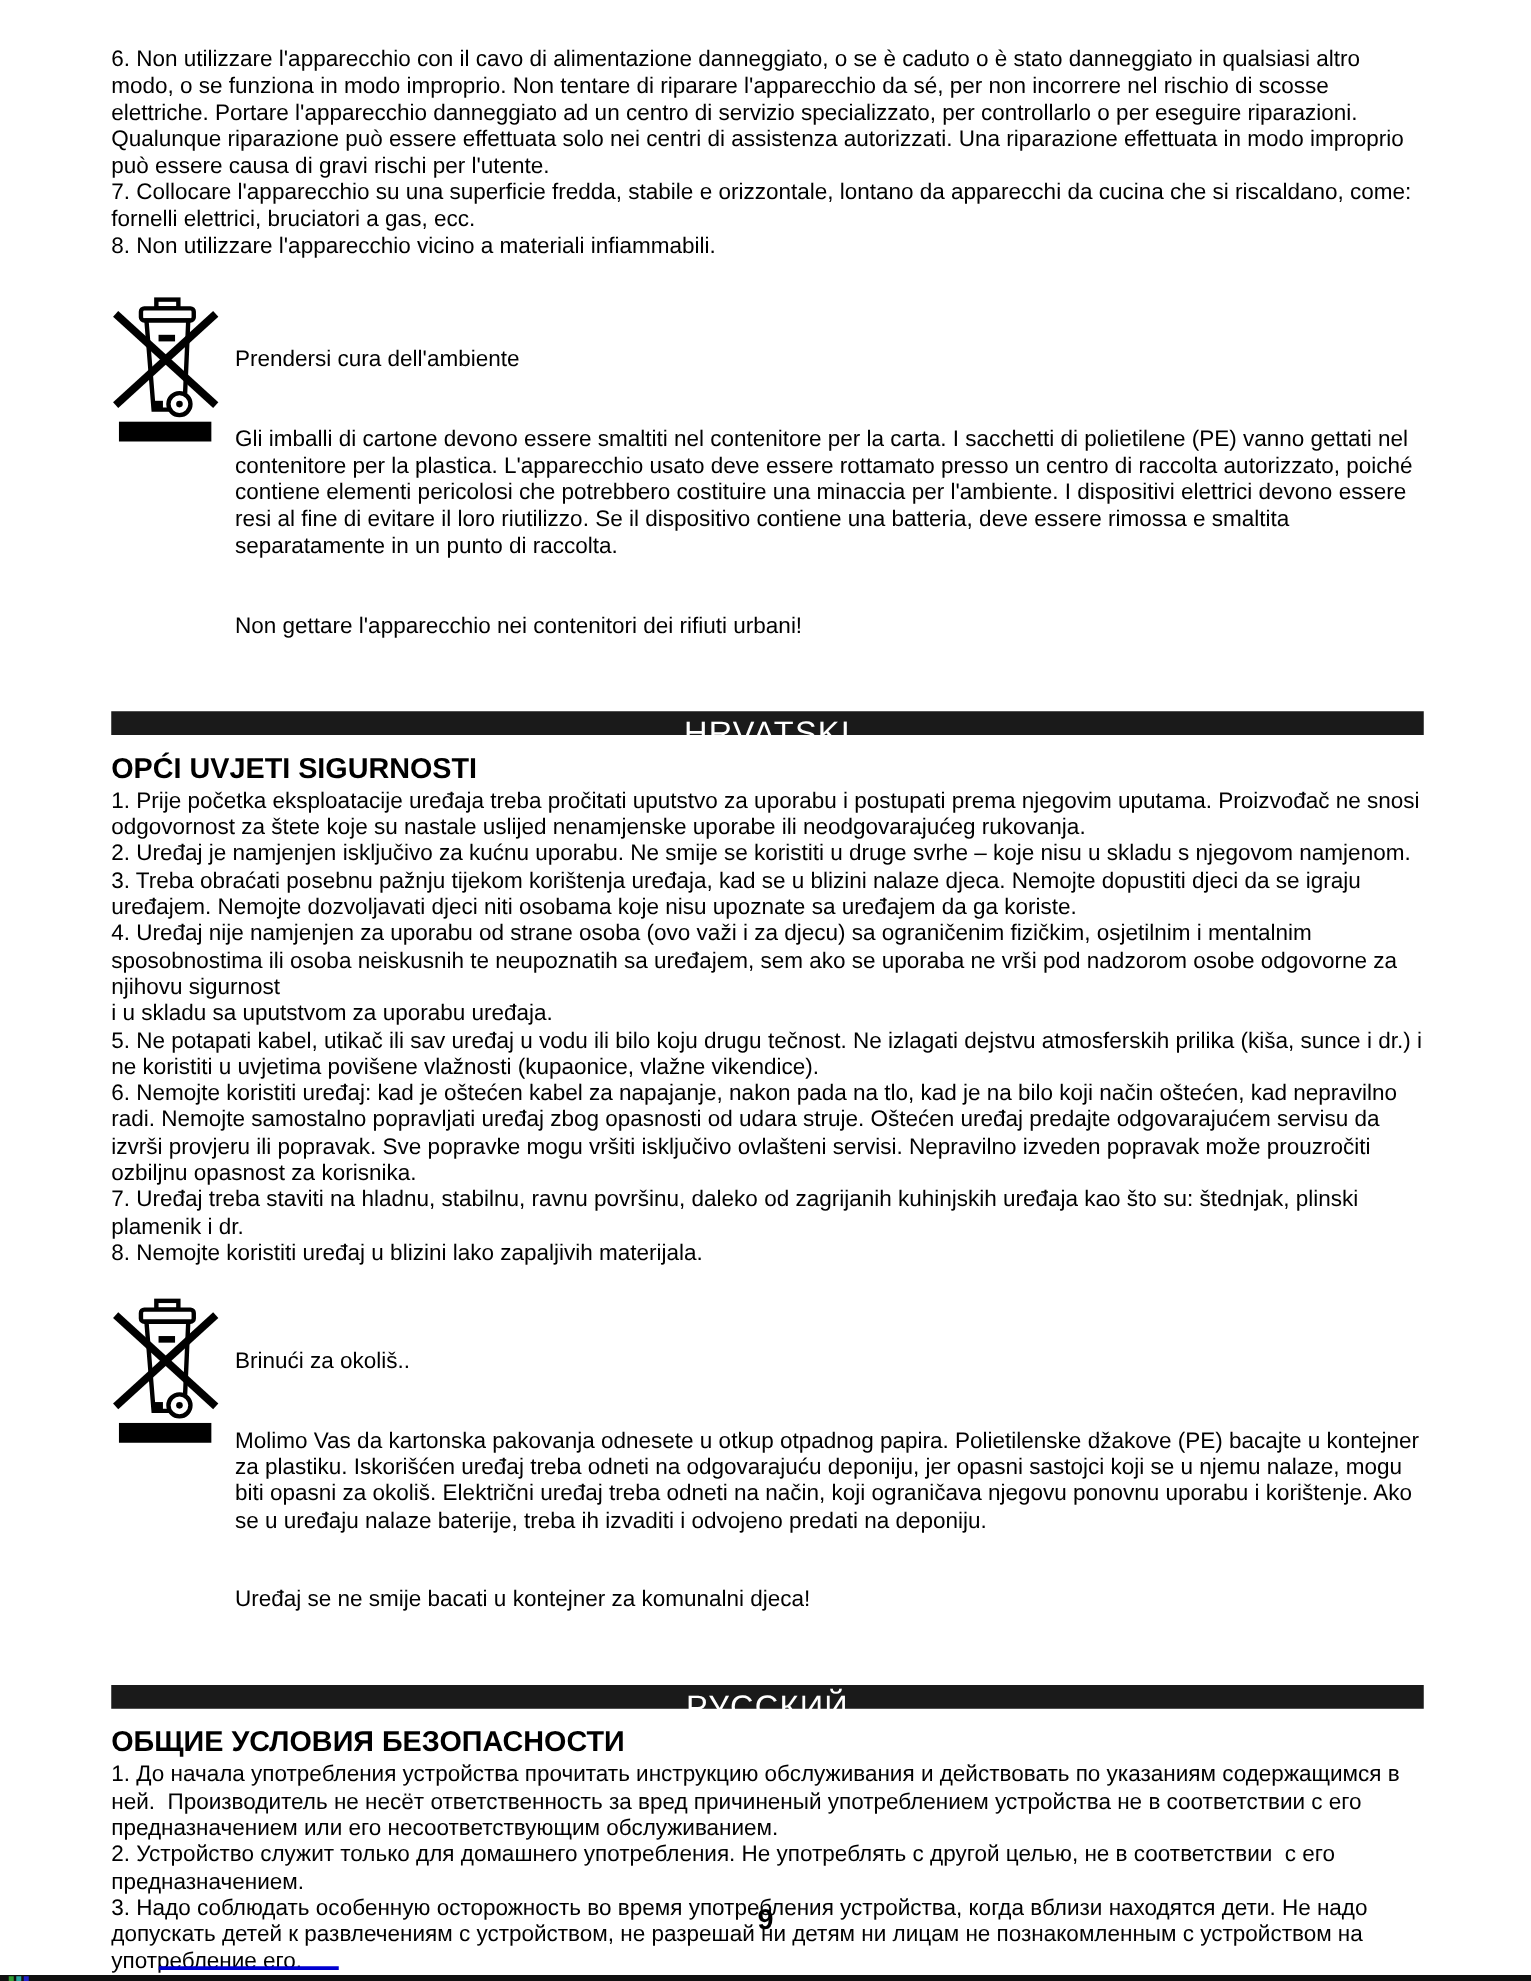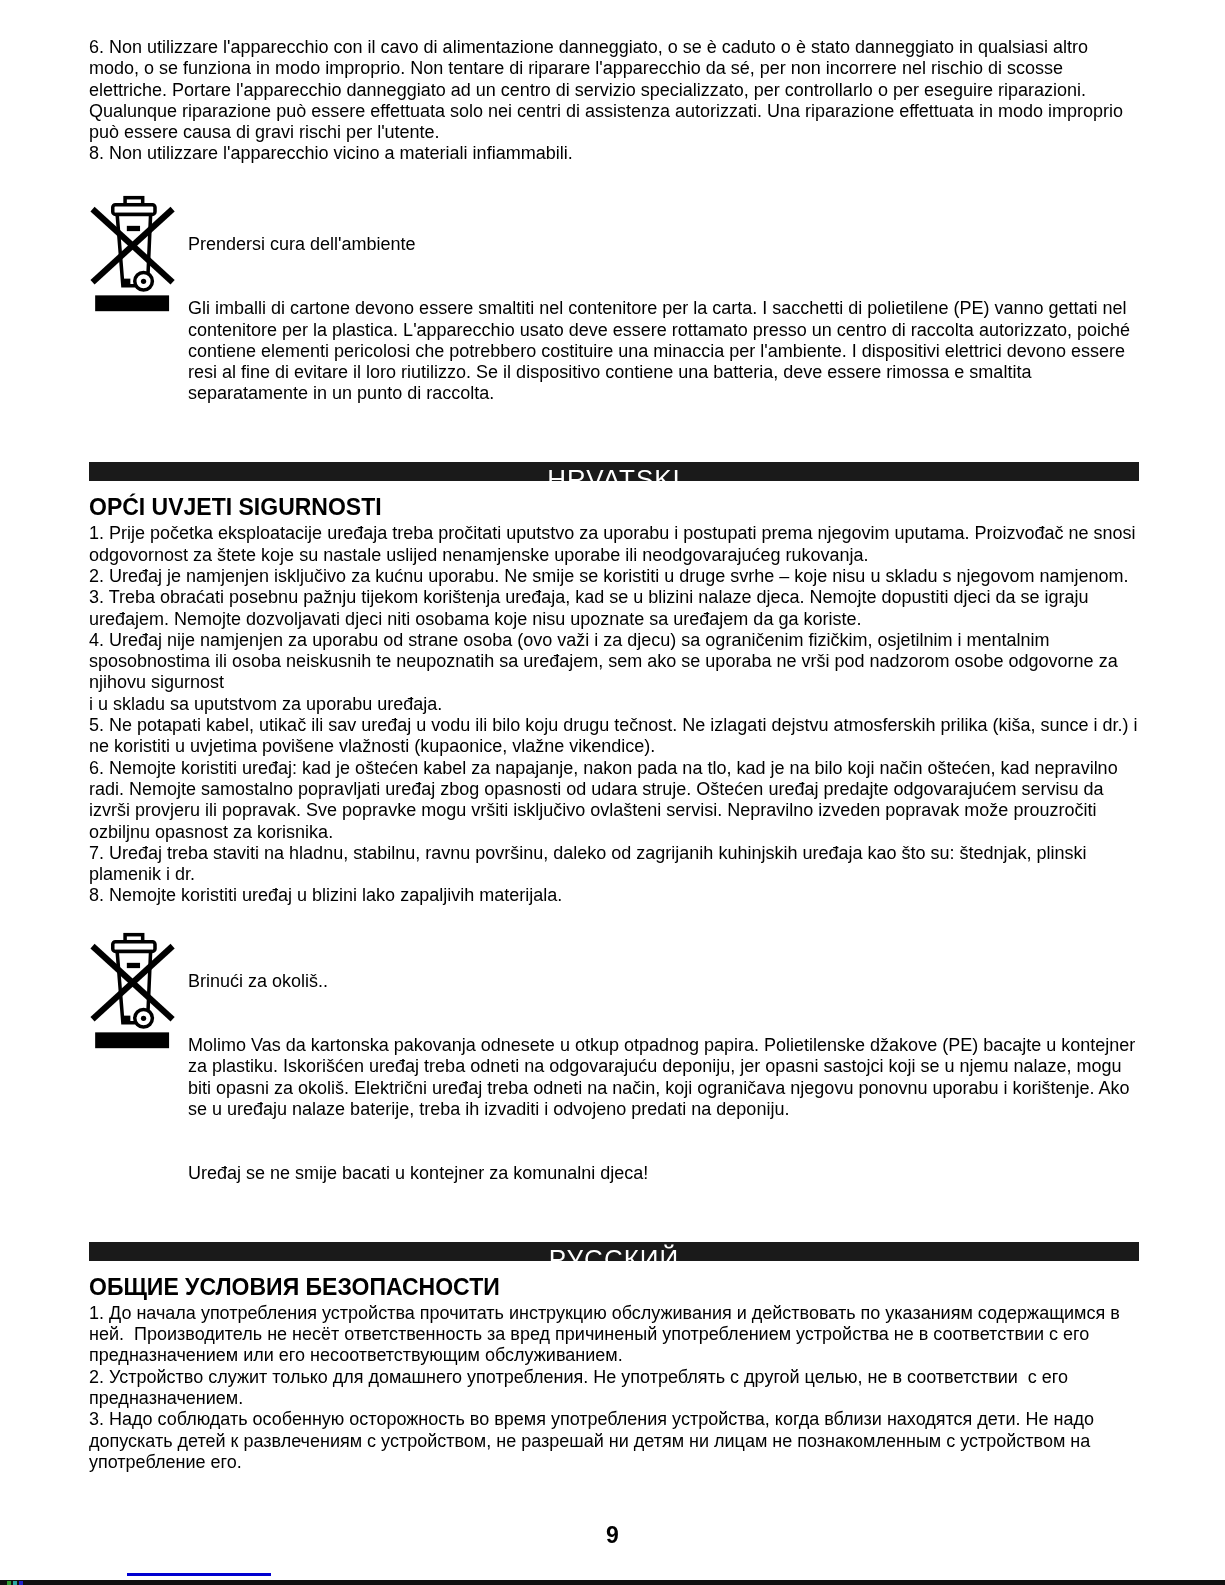"7. Collocare l'apparecchio su una" div.item { html: none -> <div>7. Collocare l'apparecchio su una superficie fredda, stabile e orizzontale, lontano da apparecchi da cucina che si riscaldano, come: fornelli elettrici, bruciatori a gas, ecc.</div> }
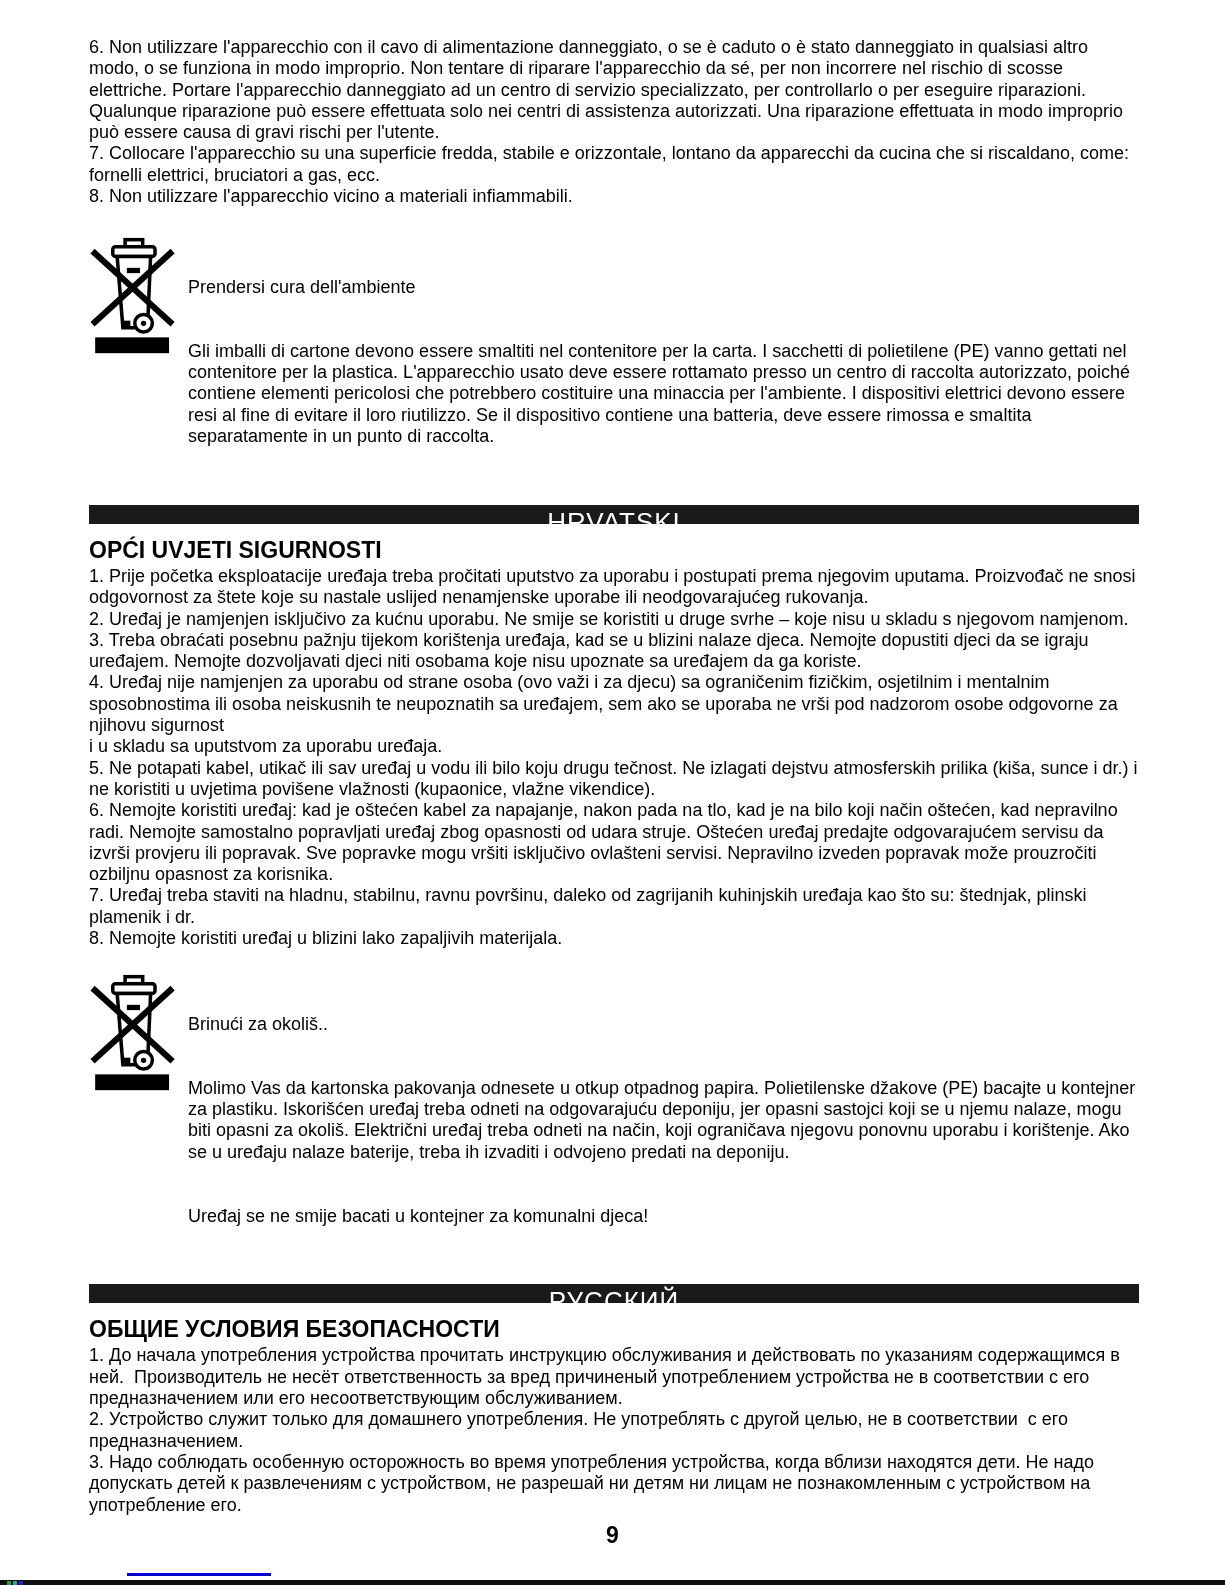"Non gettare l'apparecchio nei" div { html: none -> <div>Non gettare l'apparecchio nei contenitori dei rifiuti urbani!</div> }
